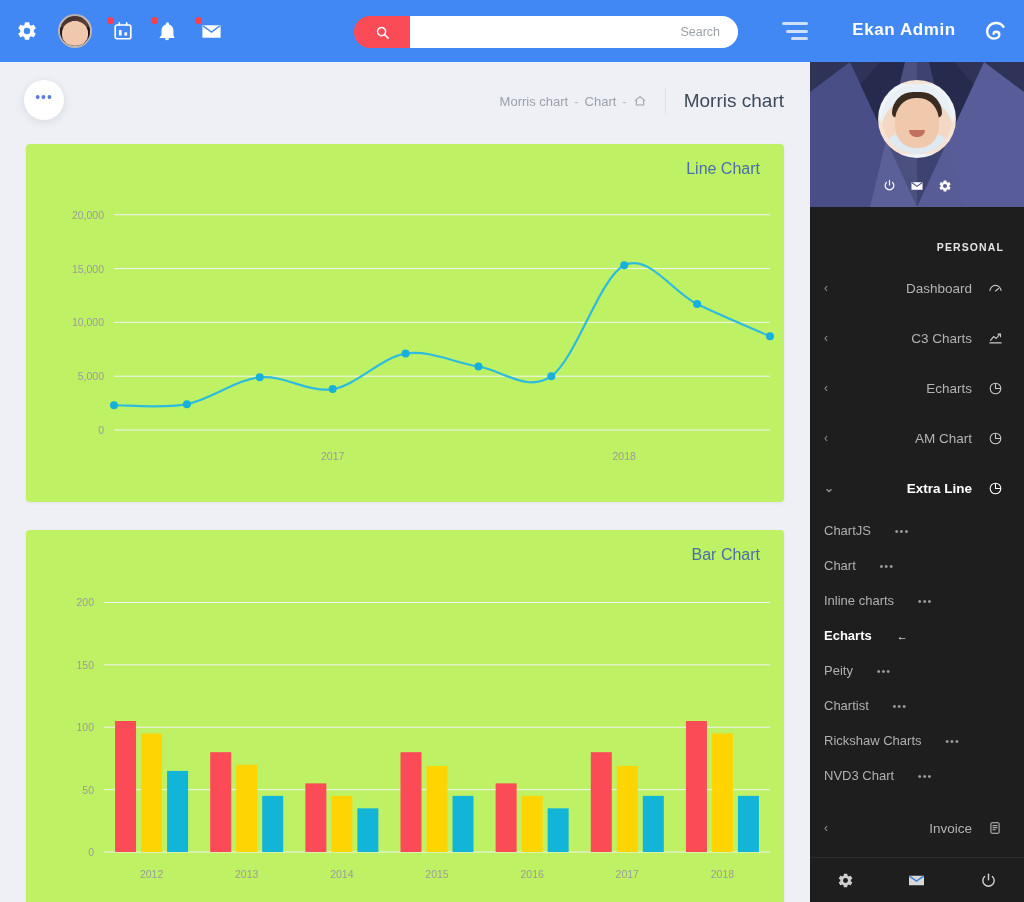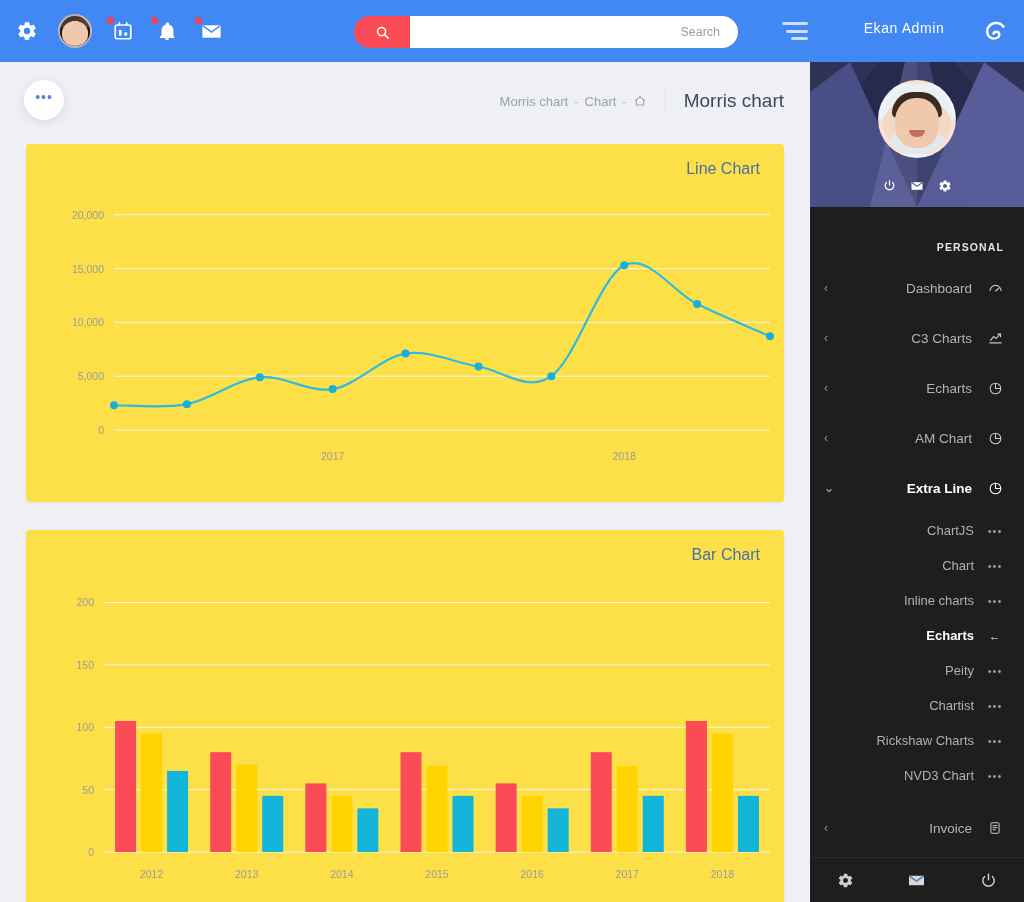"Ekan Admin" .brand { font-size: 14px -> 17px; font-weight: normal -> bold }
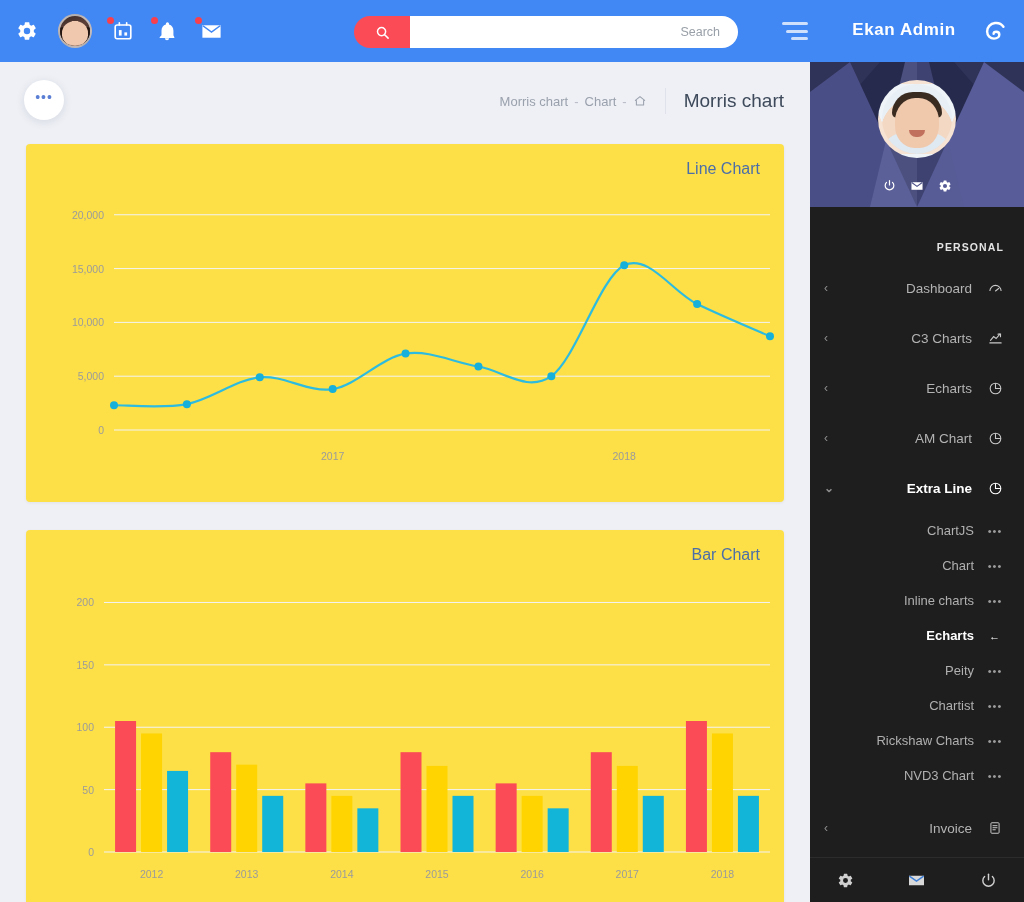"Line Chart" .card { background: #fde047 -> #bef264 }
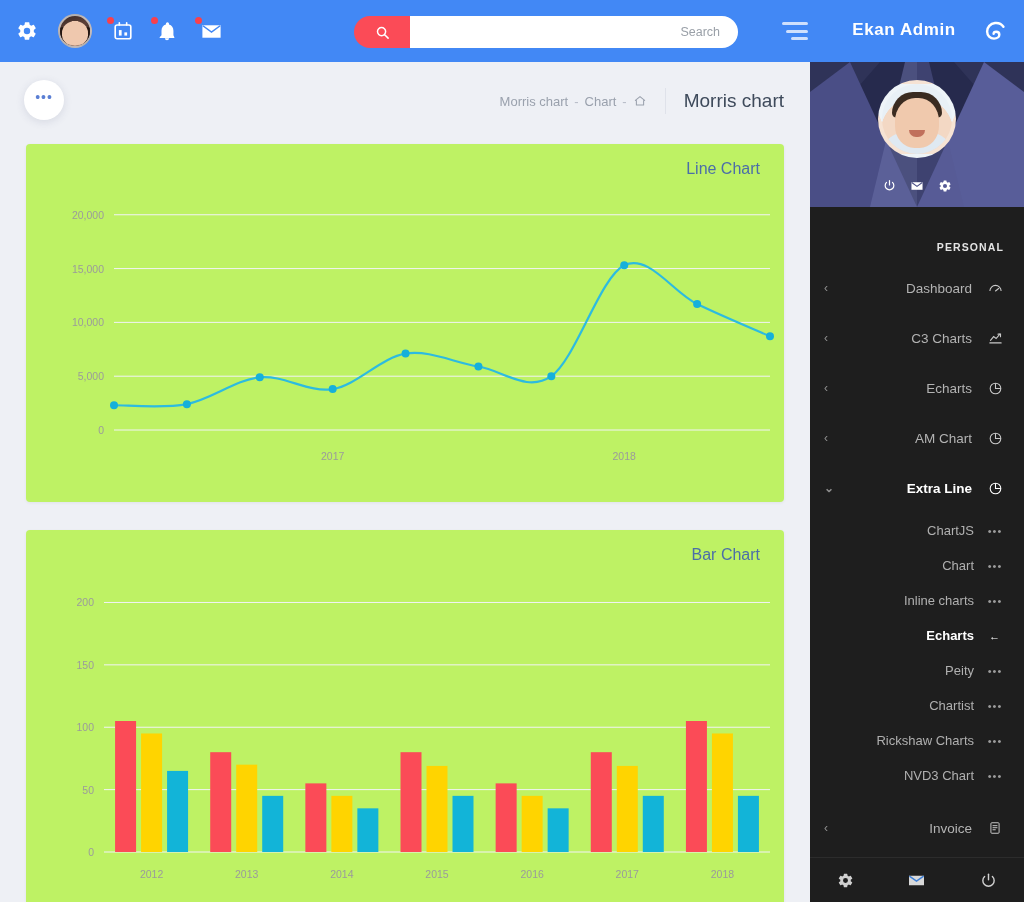"ChartJS" .sub-item { gap: 12px -> 22px; justify-content: flex-end -> none }
